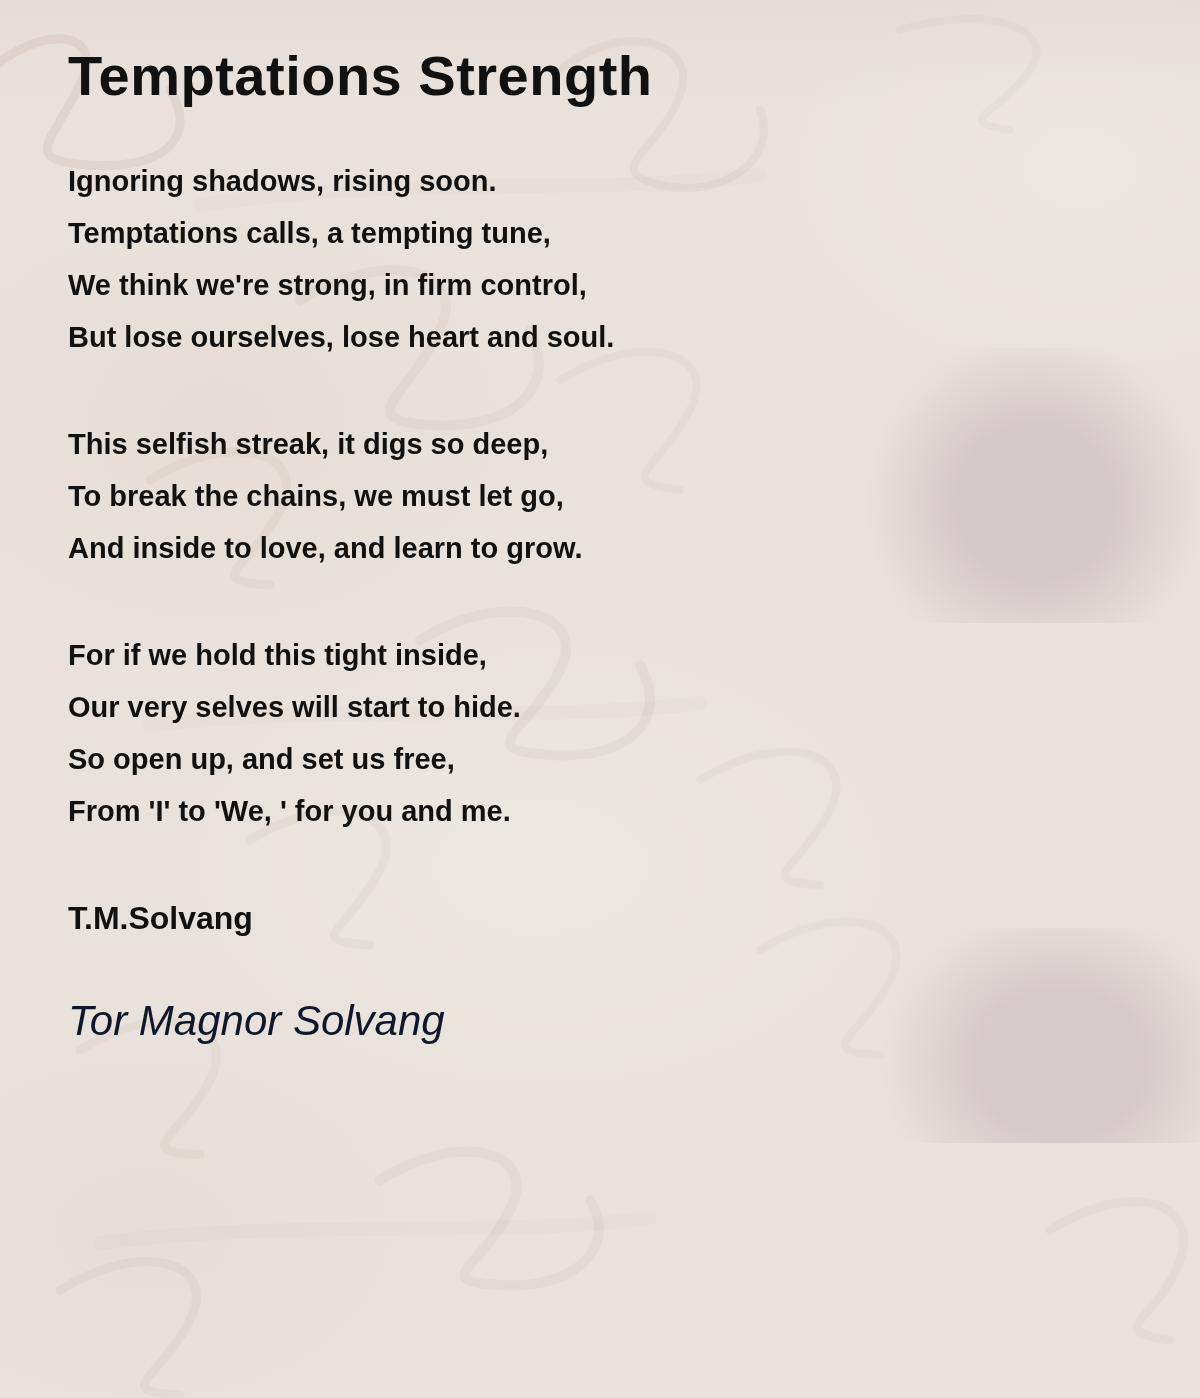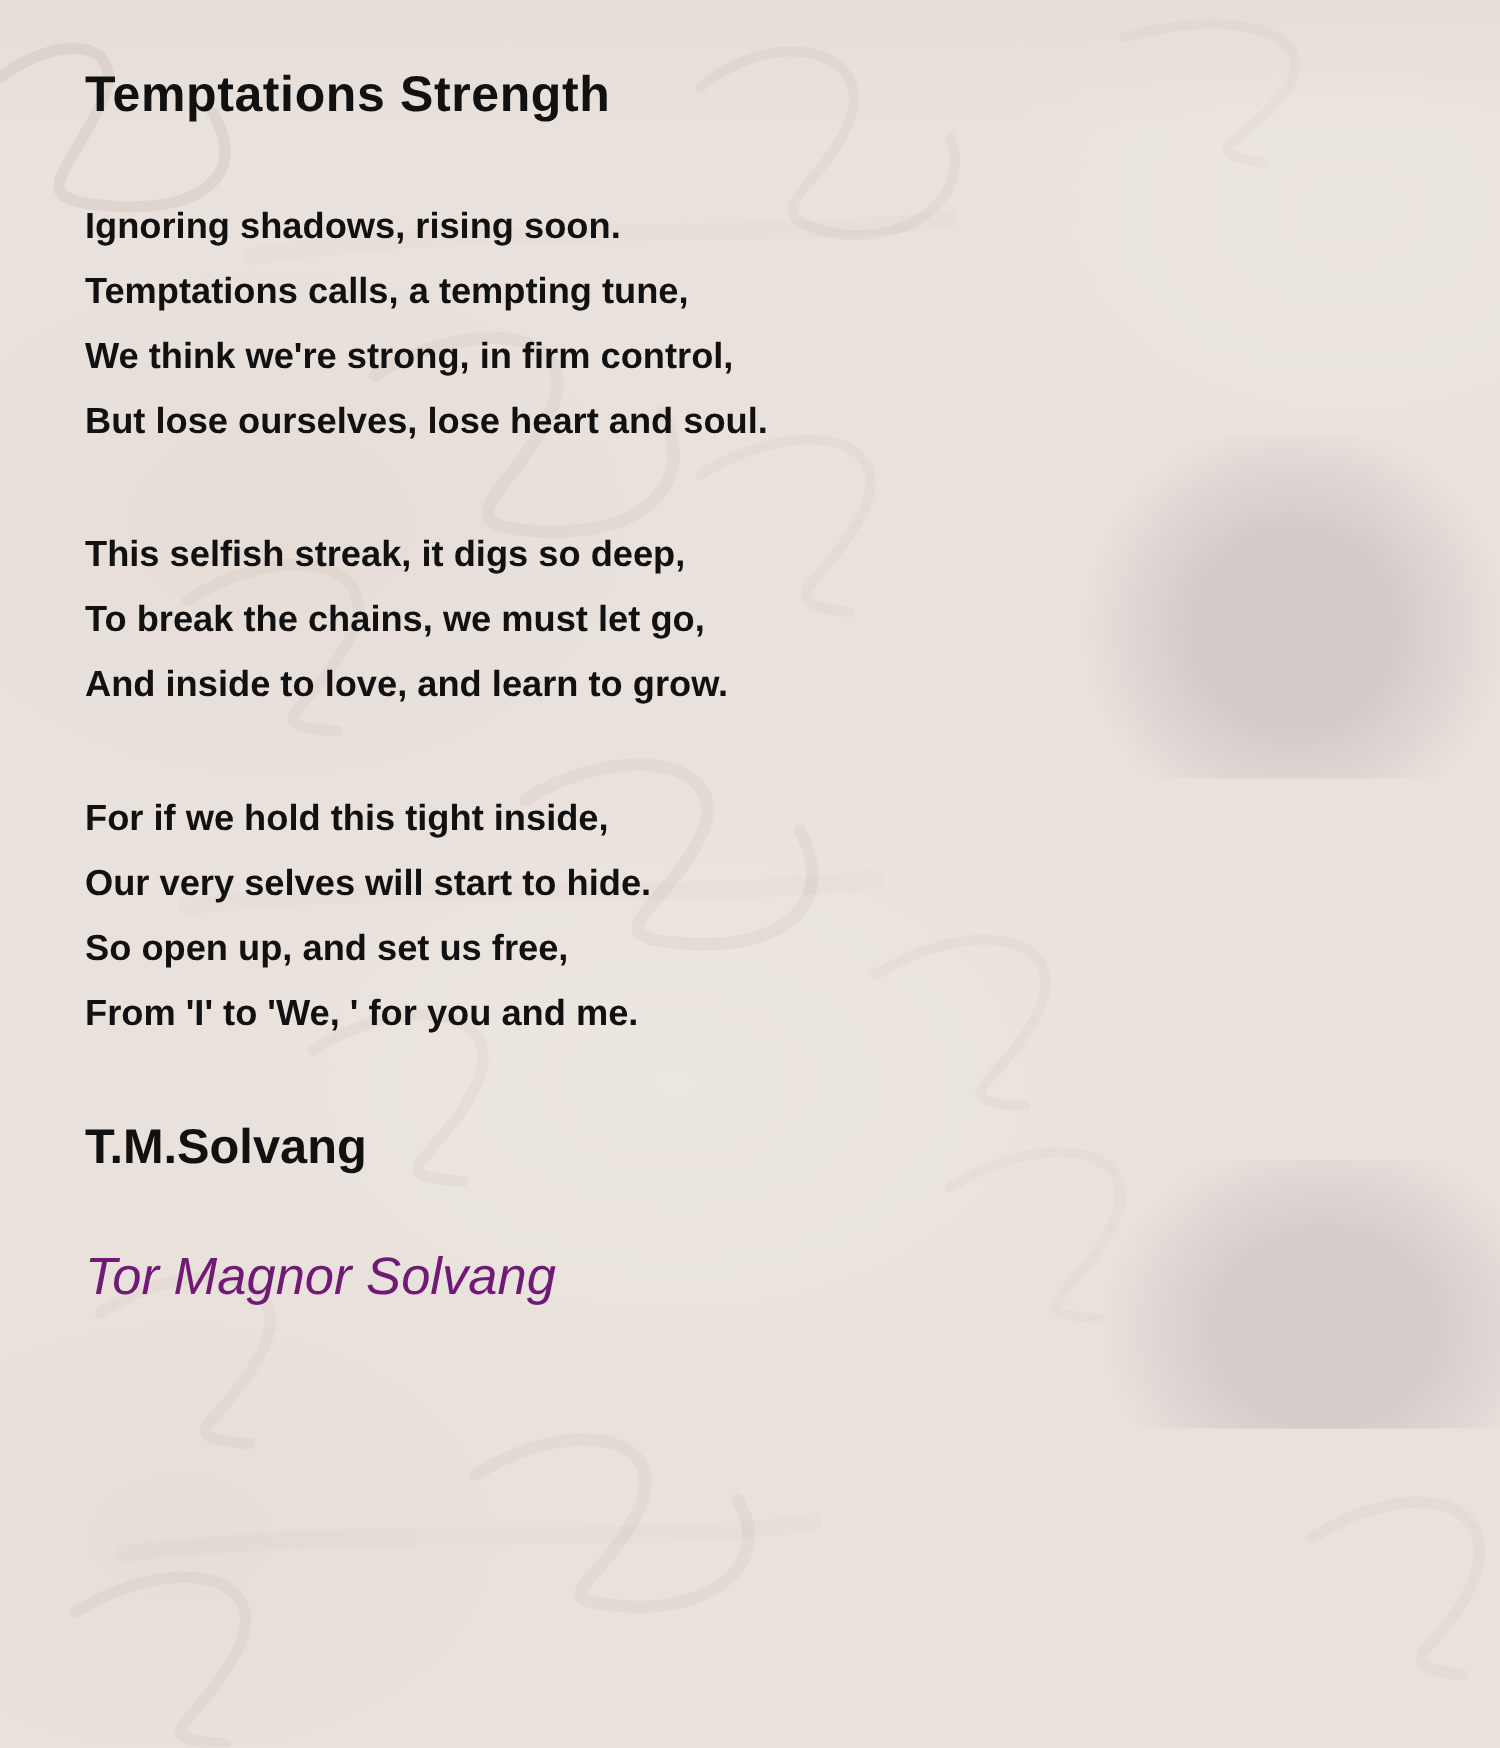"Temptations Strength" .poem-title { font-size: 40px -> 56px }
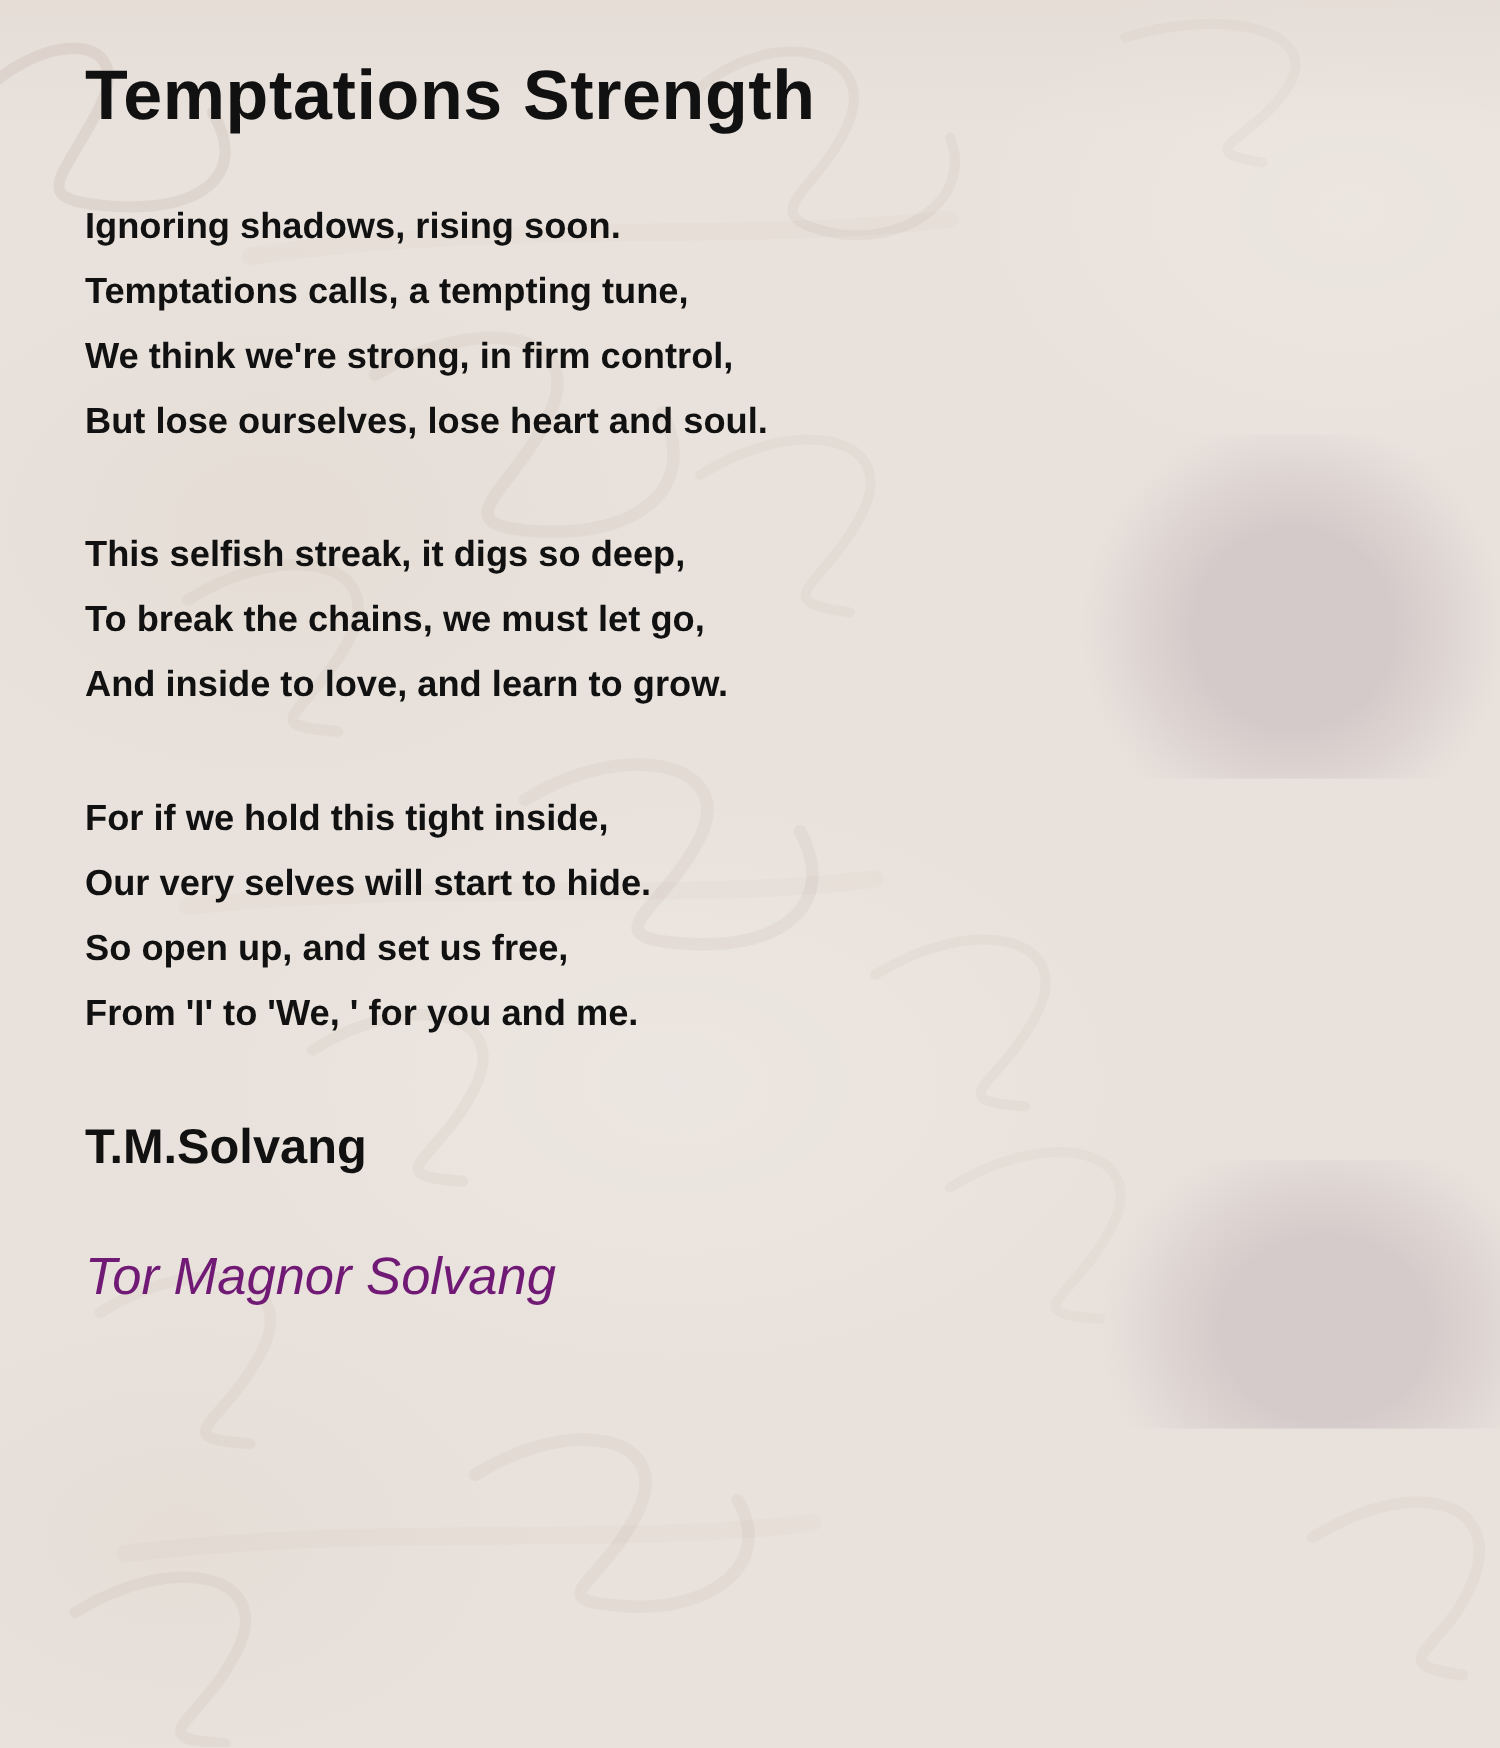"T.M.Solvang" .attribution { font-size: 39px -> 32px }
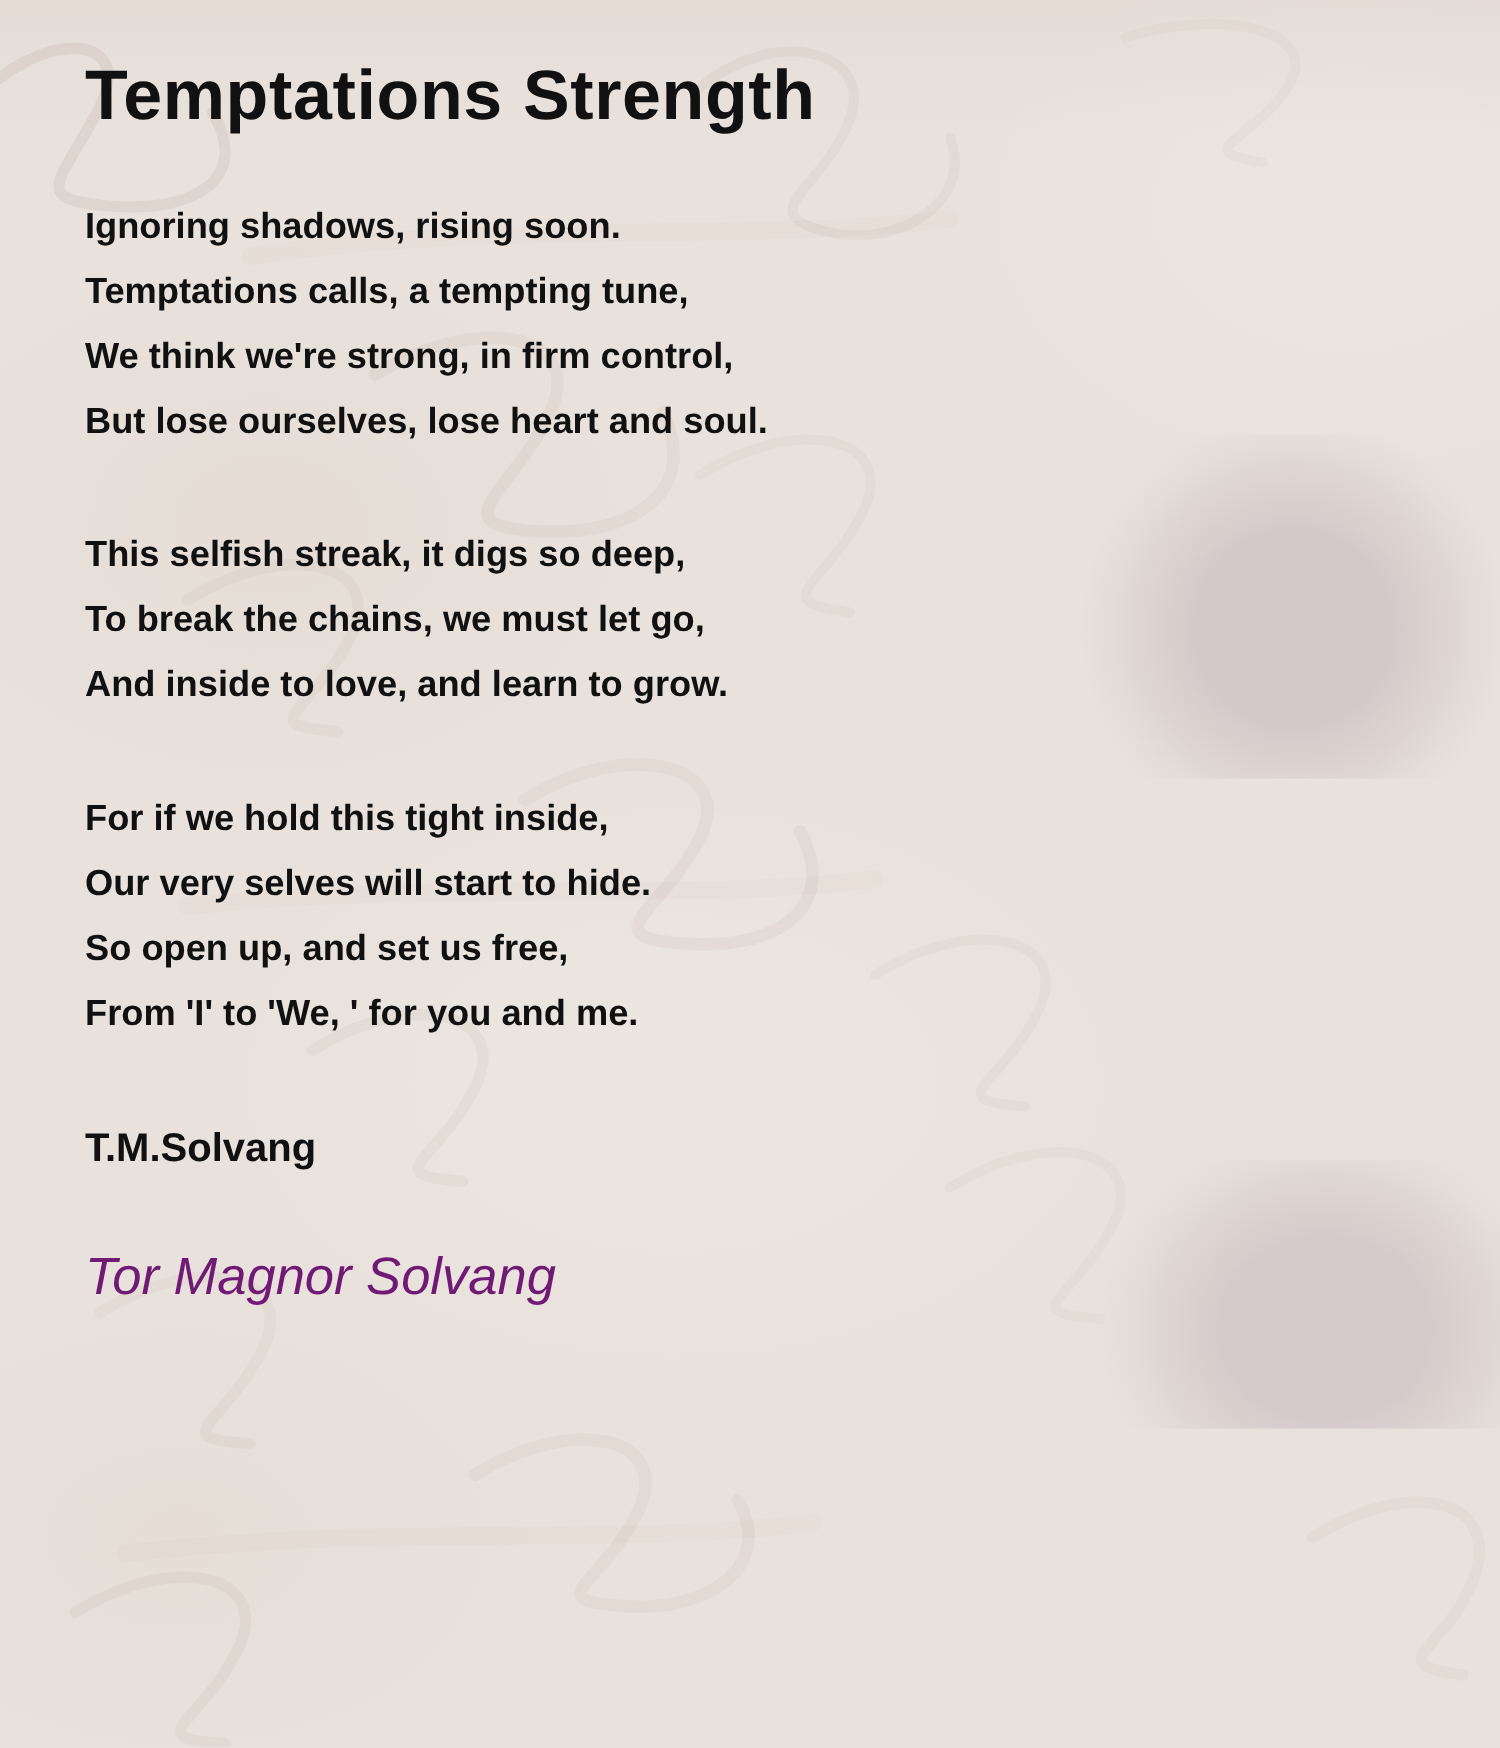"Tor Magnor Solvang" .signature { color: #701a75 -> #0f172a }
